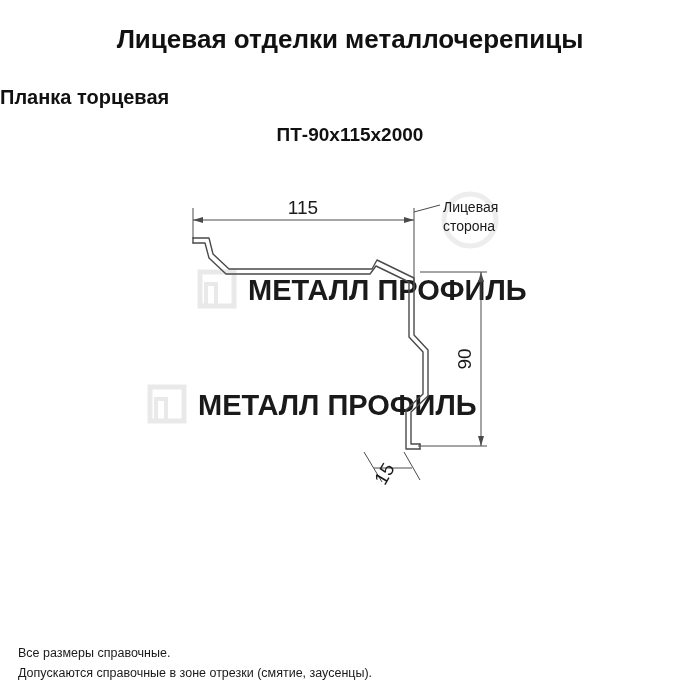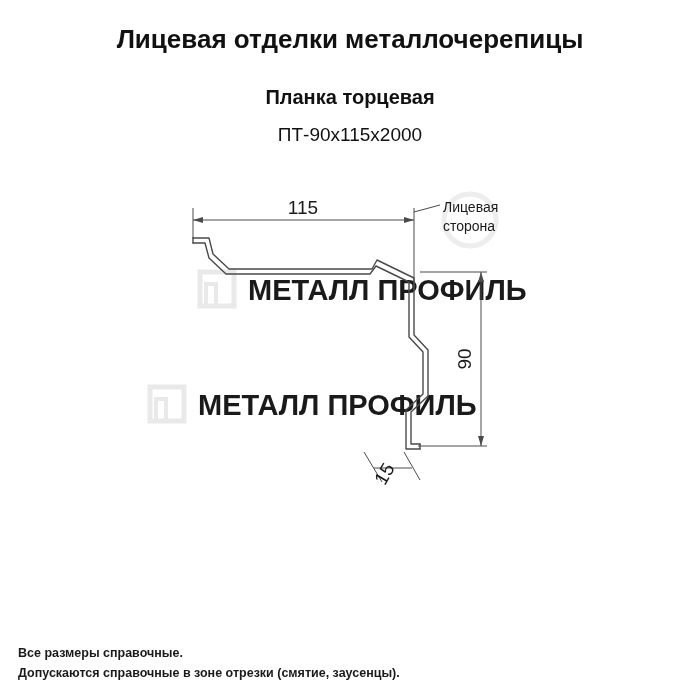"Планка торцевая" .subtitle { text-align: center -> none }
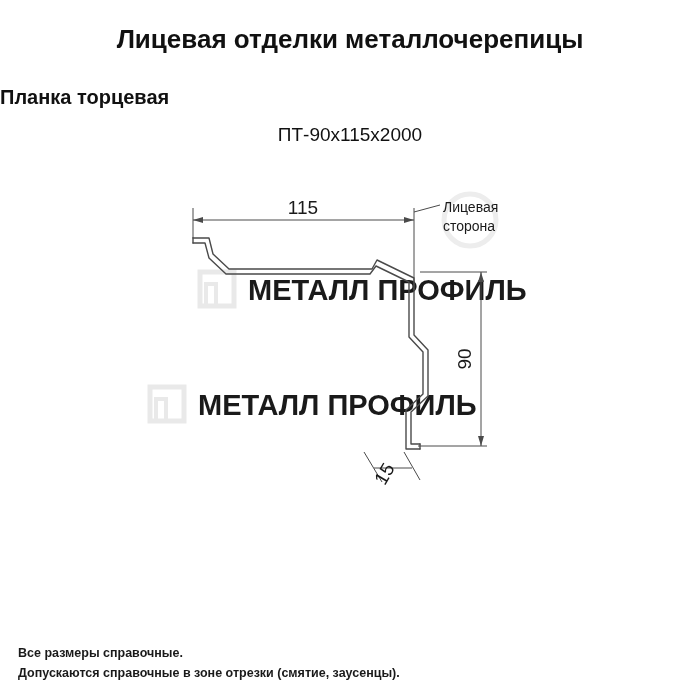"ПТ-90х115х2000" .code { font-weight: normal -> bold }
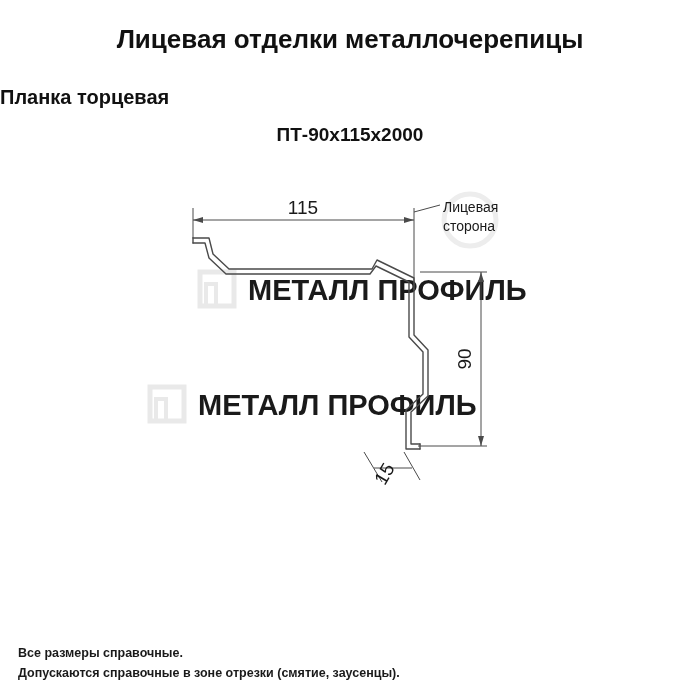"Все размеры справочные." .footer div { font-weight: bold -> none }
